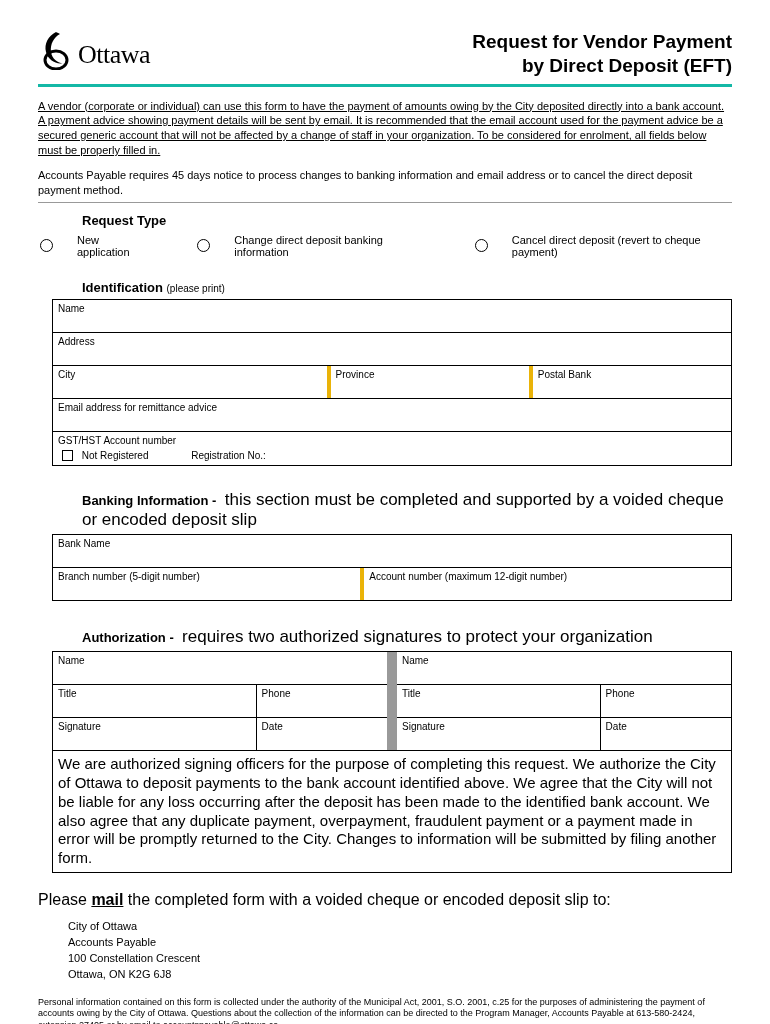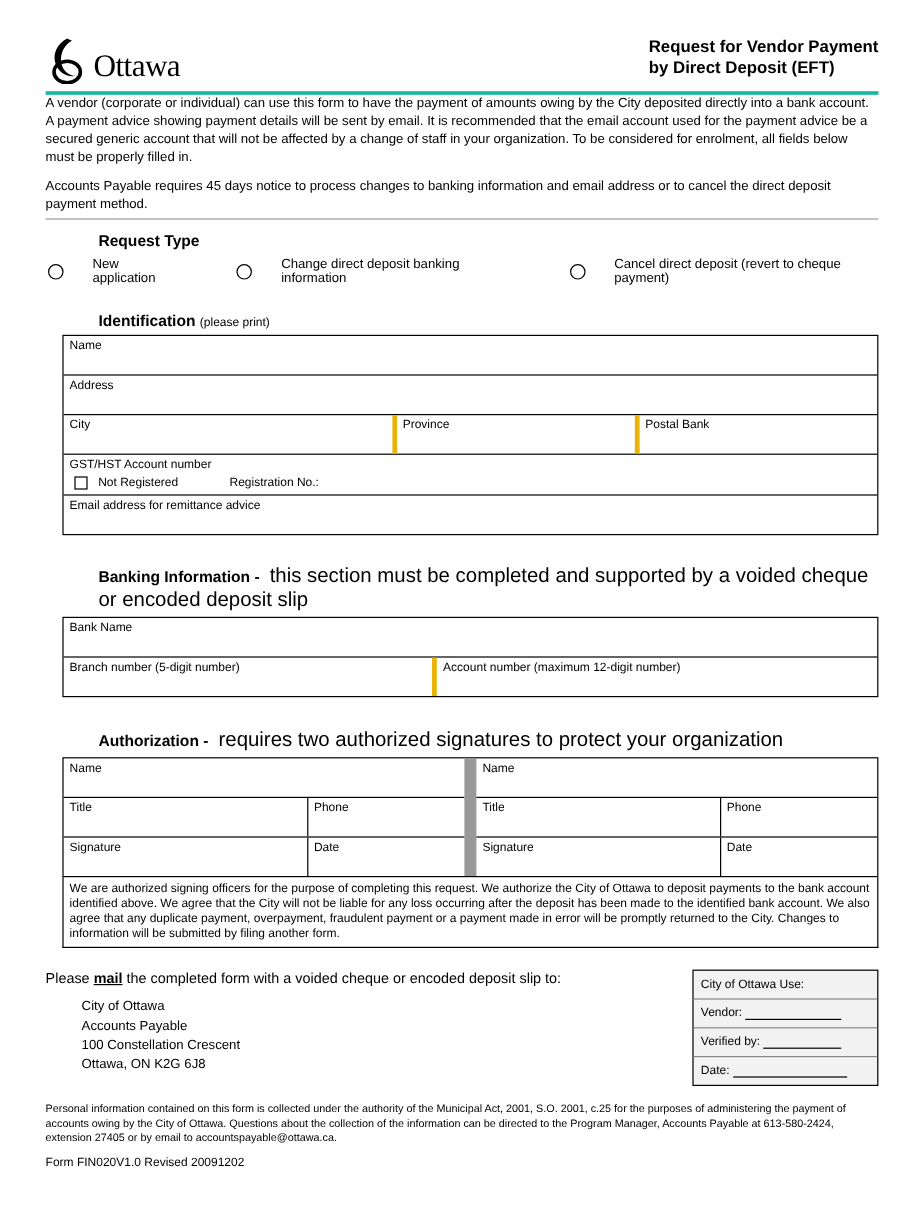"Request for Vendor Payment" .title-block { font-size: 14px -> 19px; text-align: left -> right }
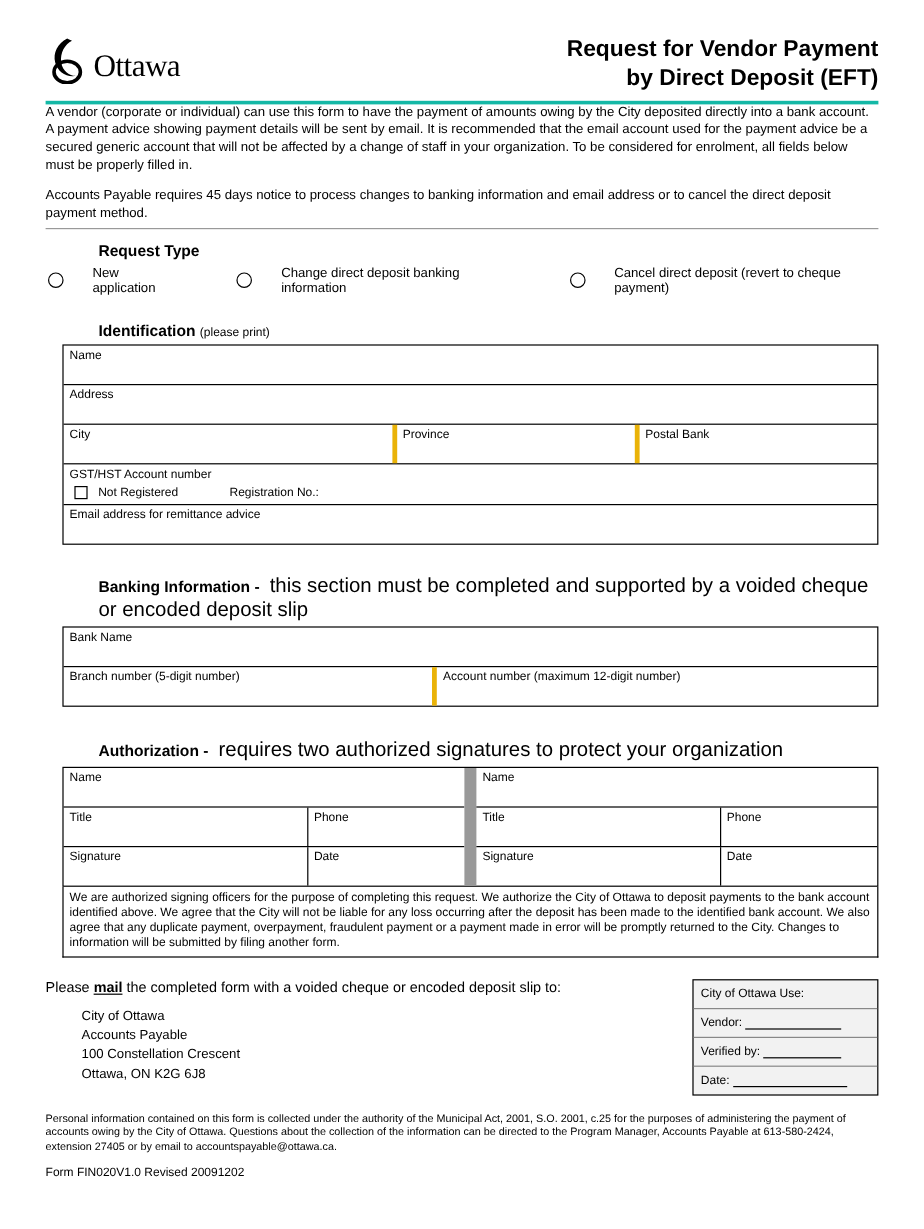"A vendor (corporate or individual)" .intro { margin-top: 0 -> 12px; text-decoration: none -> underline }
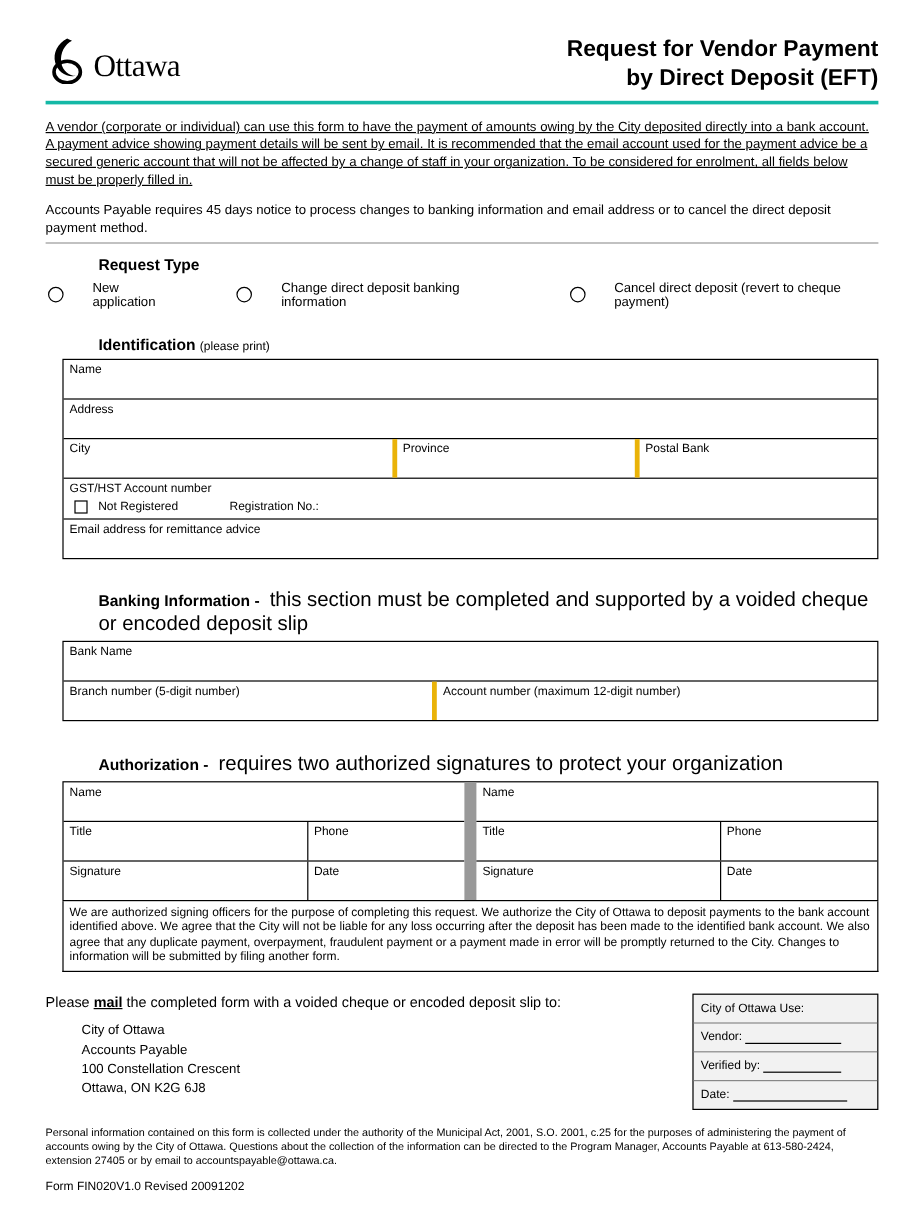"GST/HST Account number" div.row { order: before "Email address for remittance advice" -> after "Email address for remittance advice" }
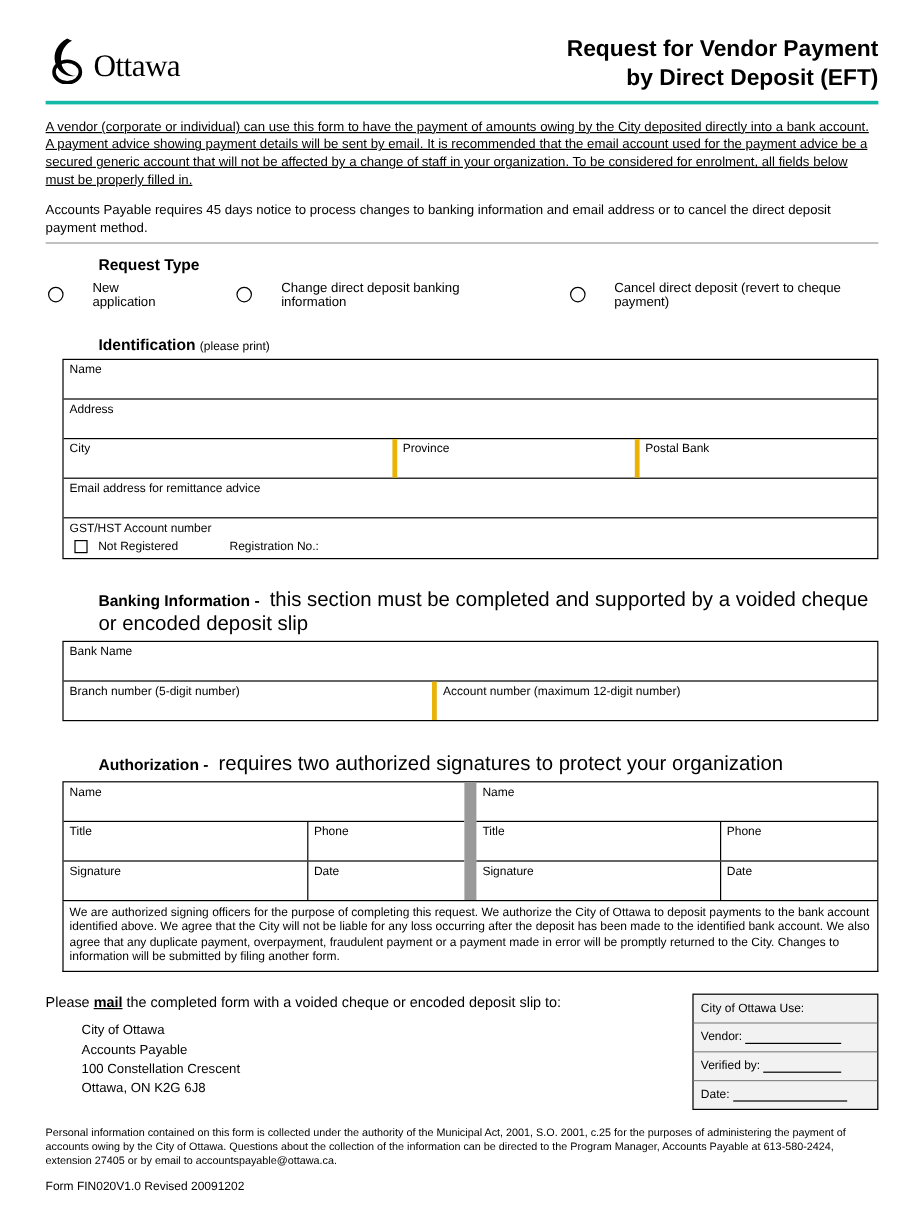"We are authorized signing officers" .auth-disclaimer { font-size: 10px -> 15px }
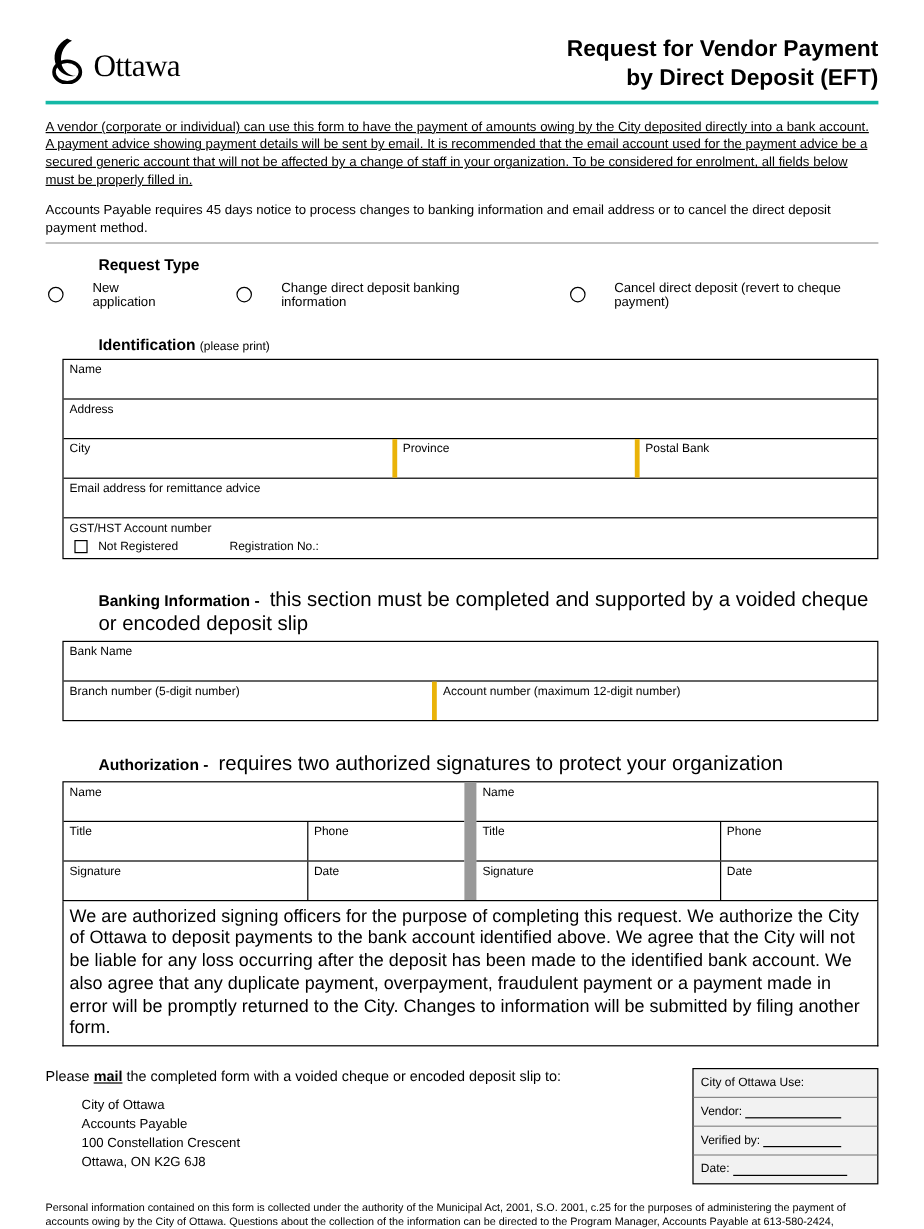"Please mail the completed form" .mail-instr { font-size: 12px -> 16px }
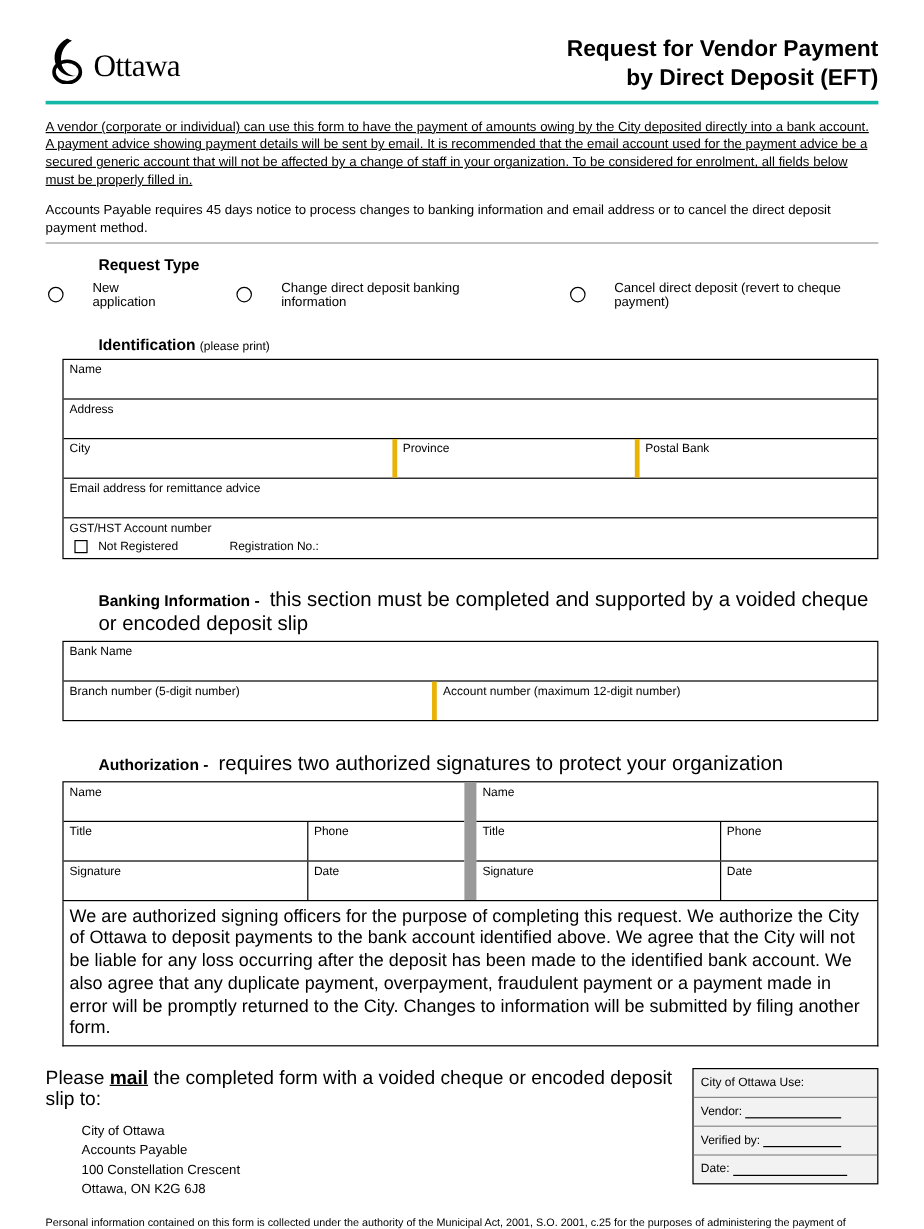"City of Ottawa Use:" div.city-use-box { html: <div> <div>City of Ottawa Use:</div> <div><span>Vendor:</span> <span></span></div> <div><span>Verified by:</span> <span></span></div> <div><span>Date:</span> <span></span></div> </div> -> none }
